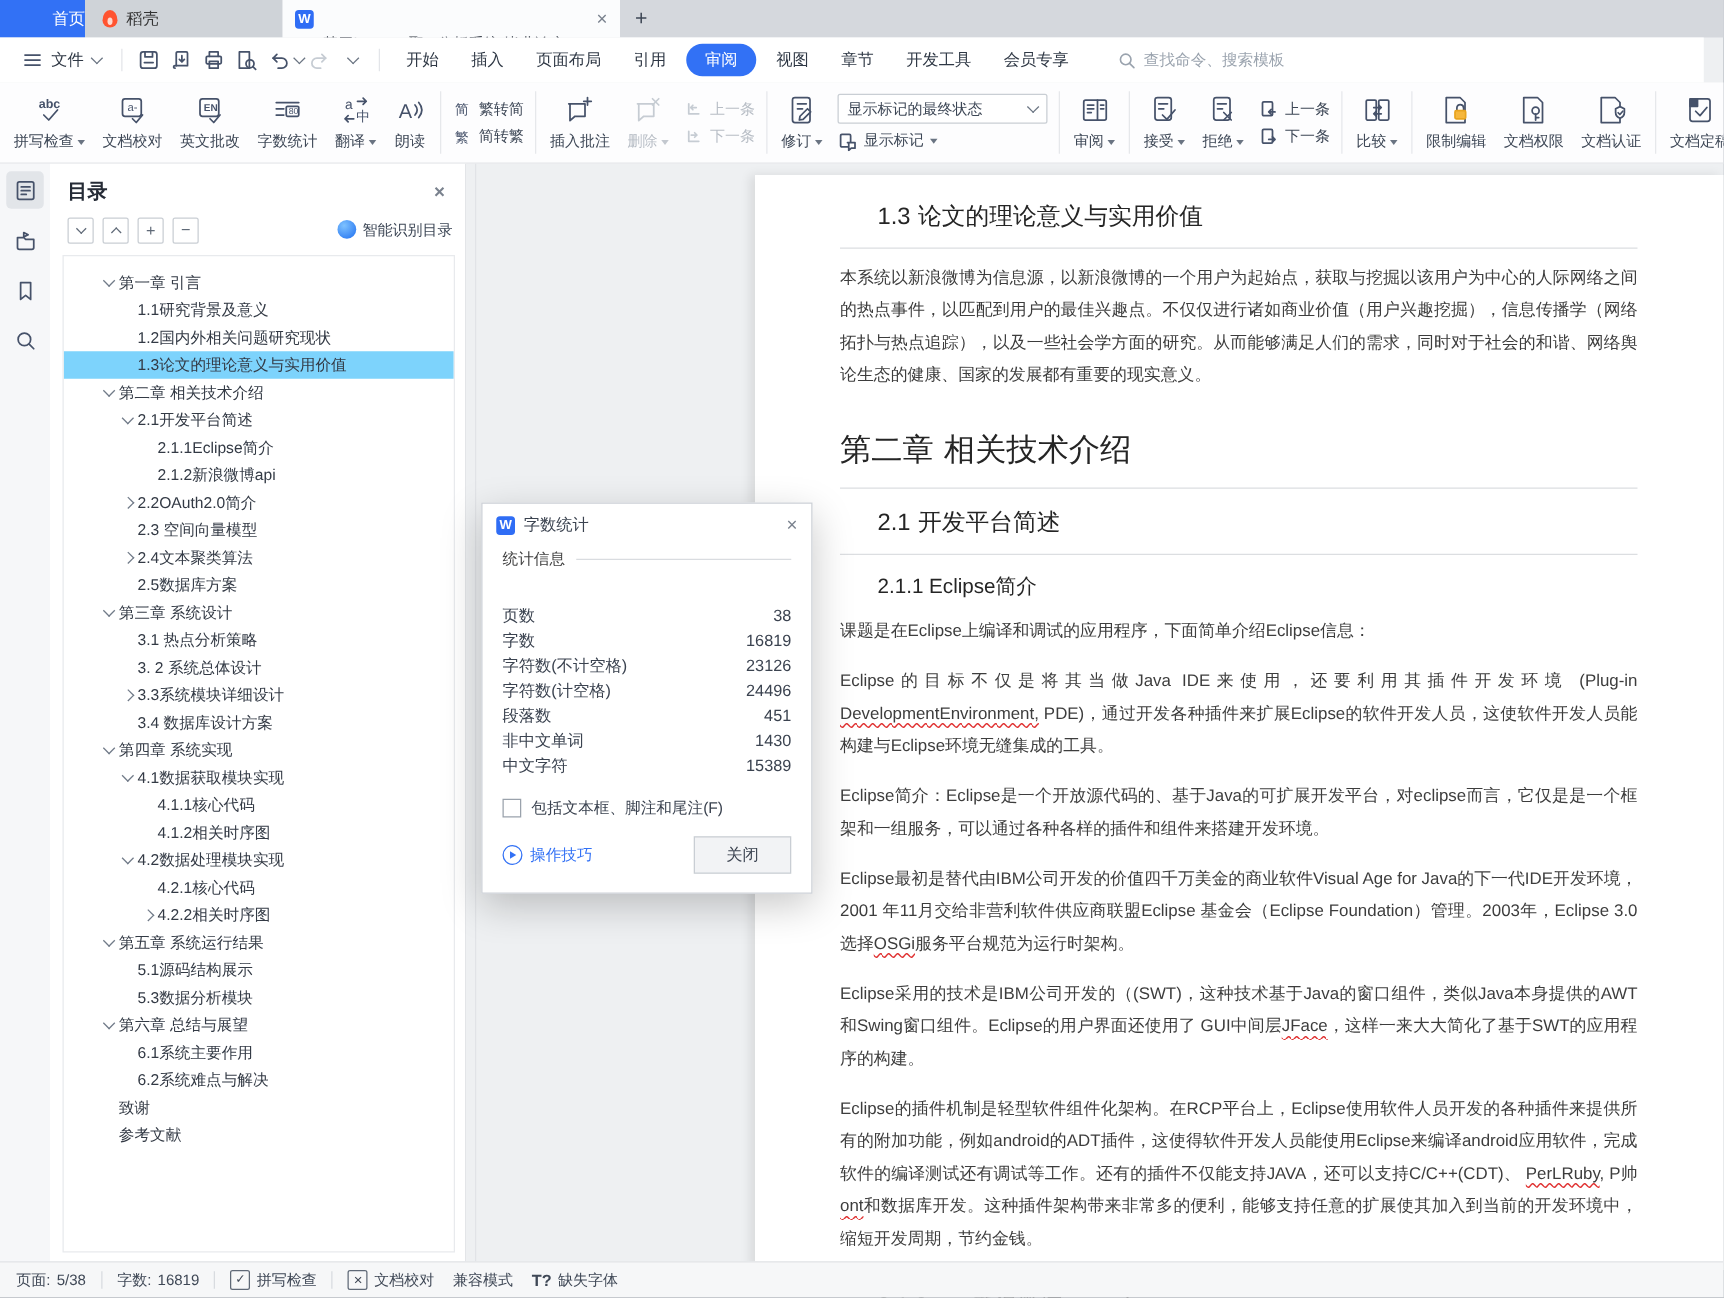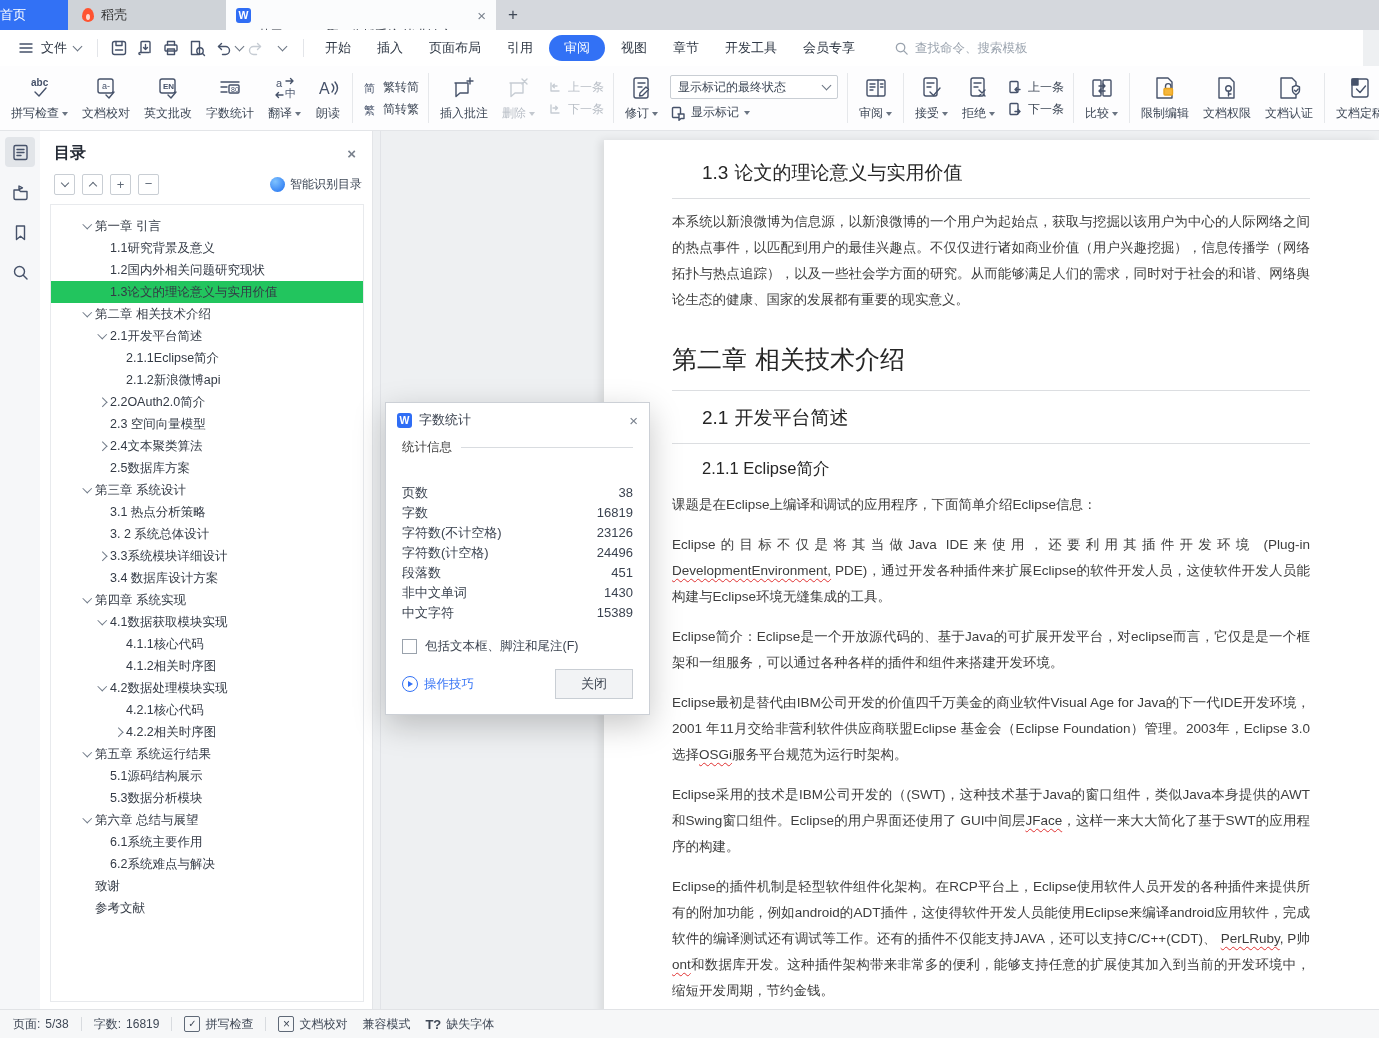"首页" .tab-home { justify-content: flex-start -> flex-end }
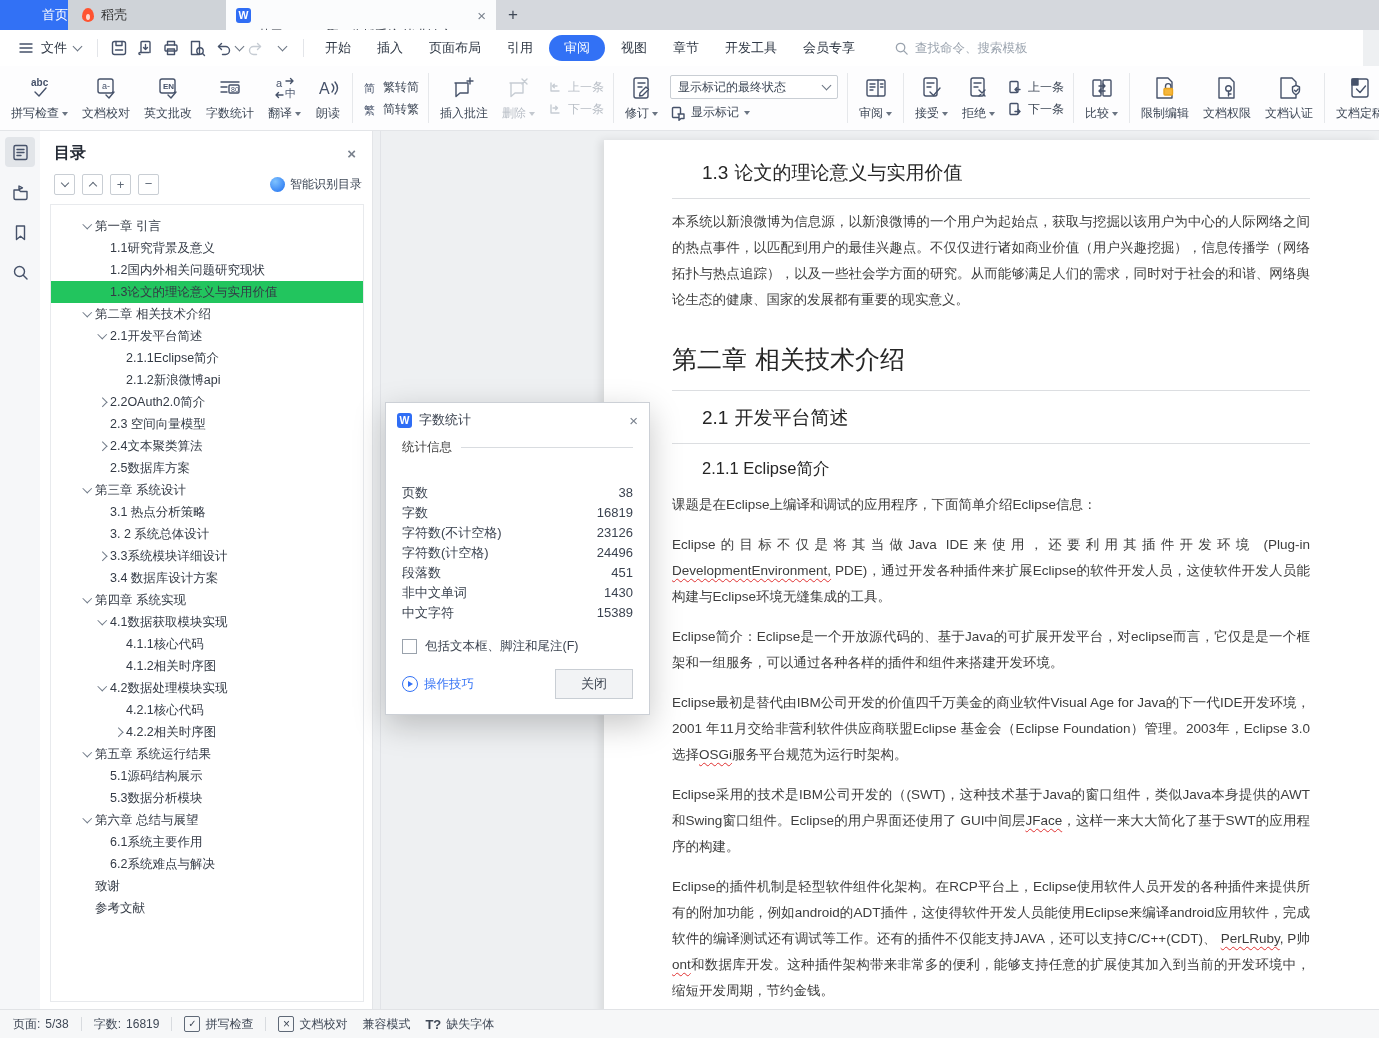"智能识别目录" .smart { align-items: center -> none }
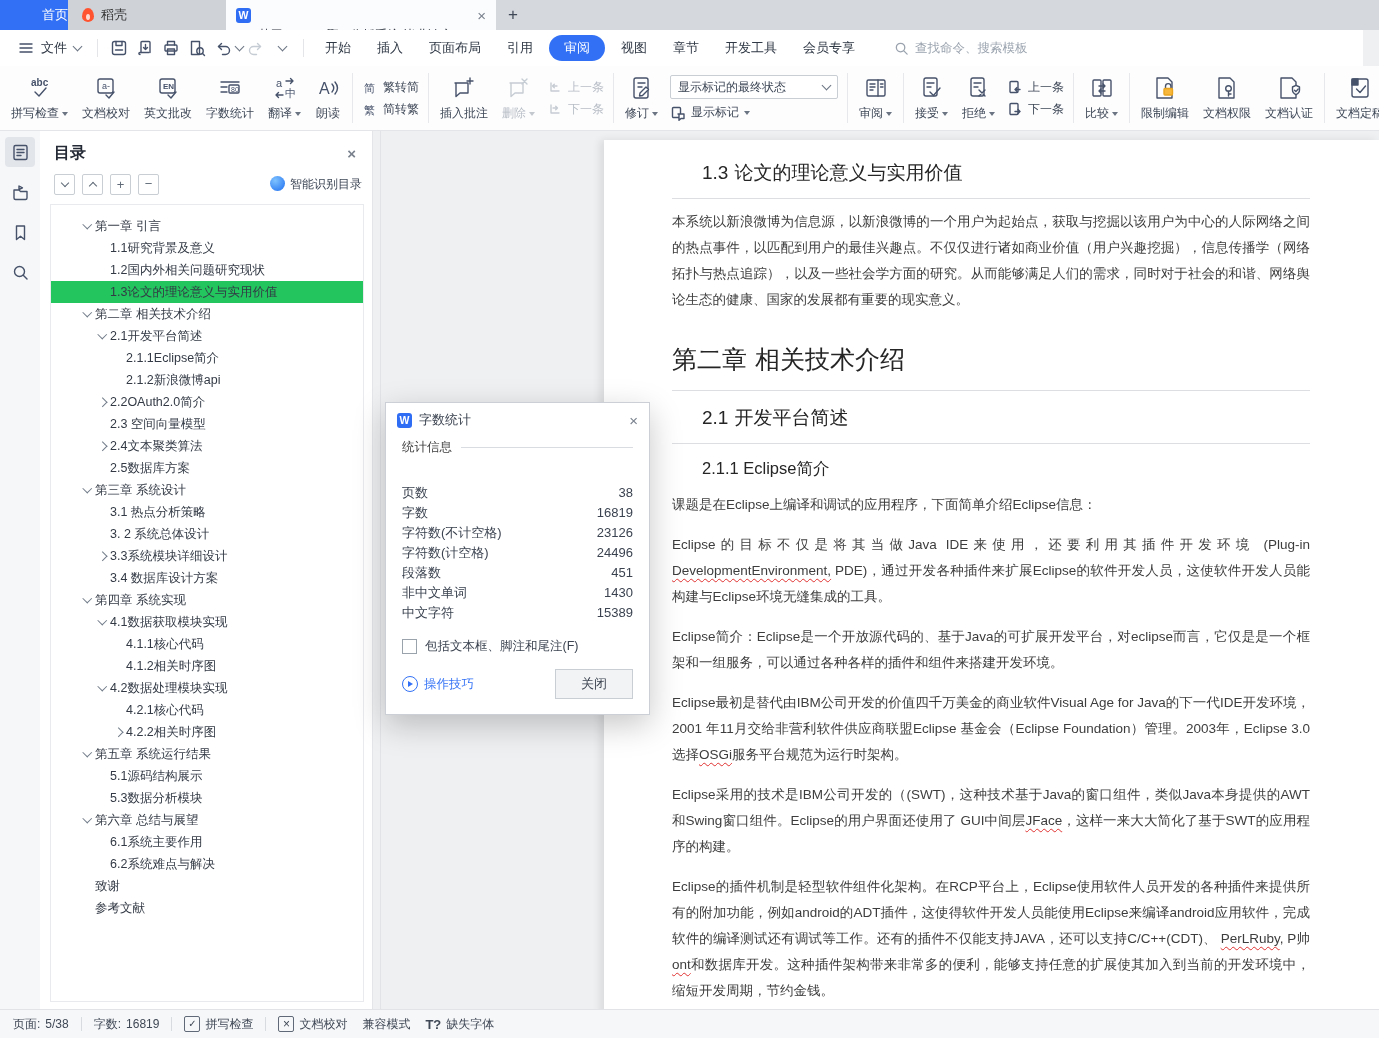"1.3论文的理论意义与实用价值" .trow.selected { background: #22c55e -> #7dd3fc }
